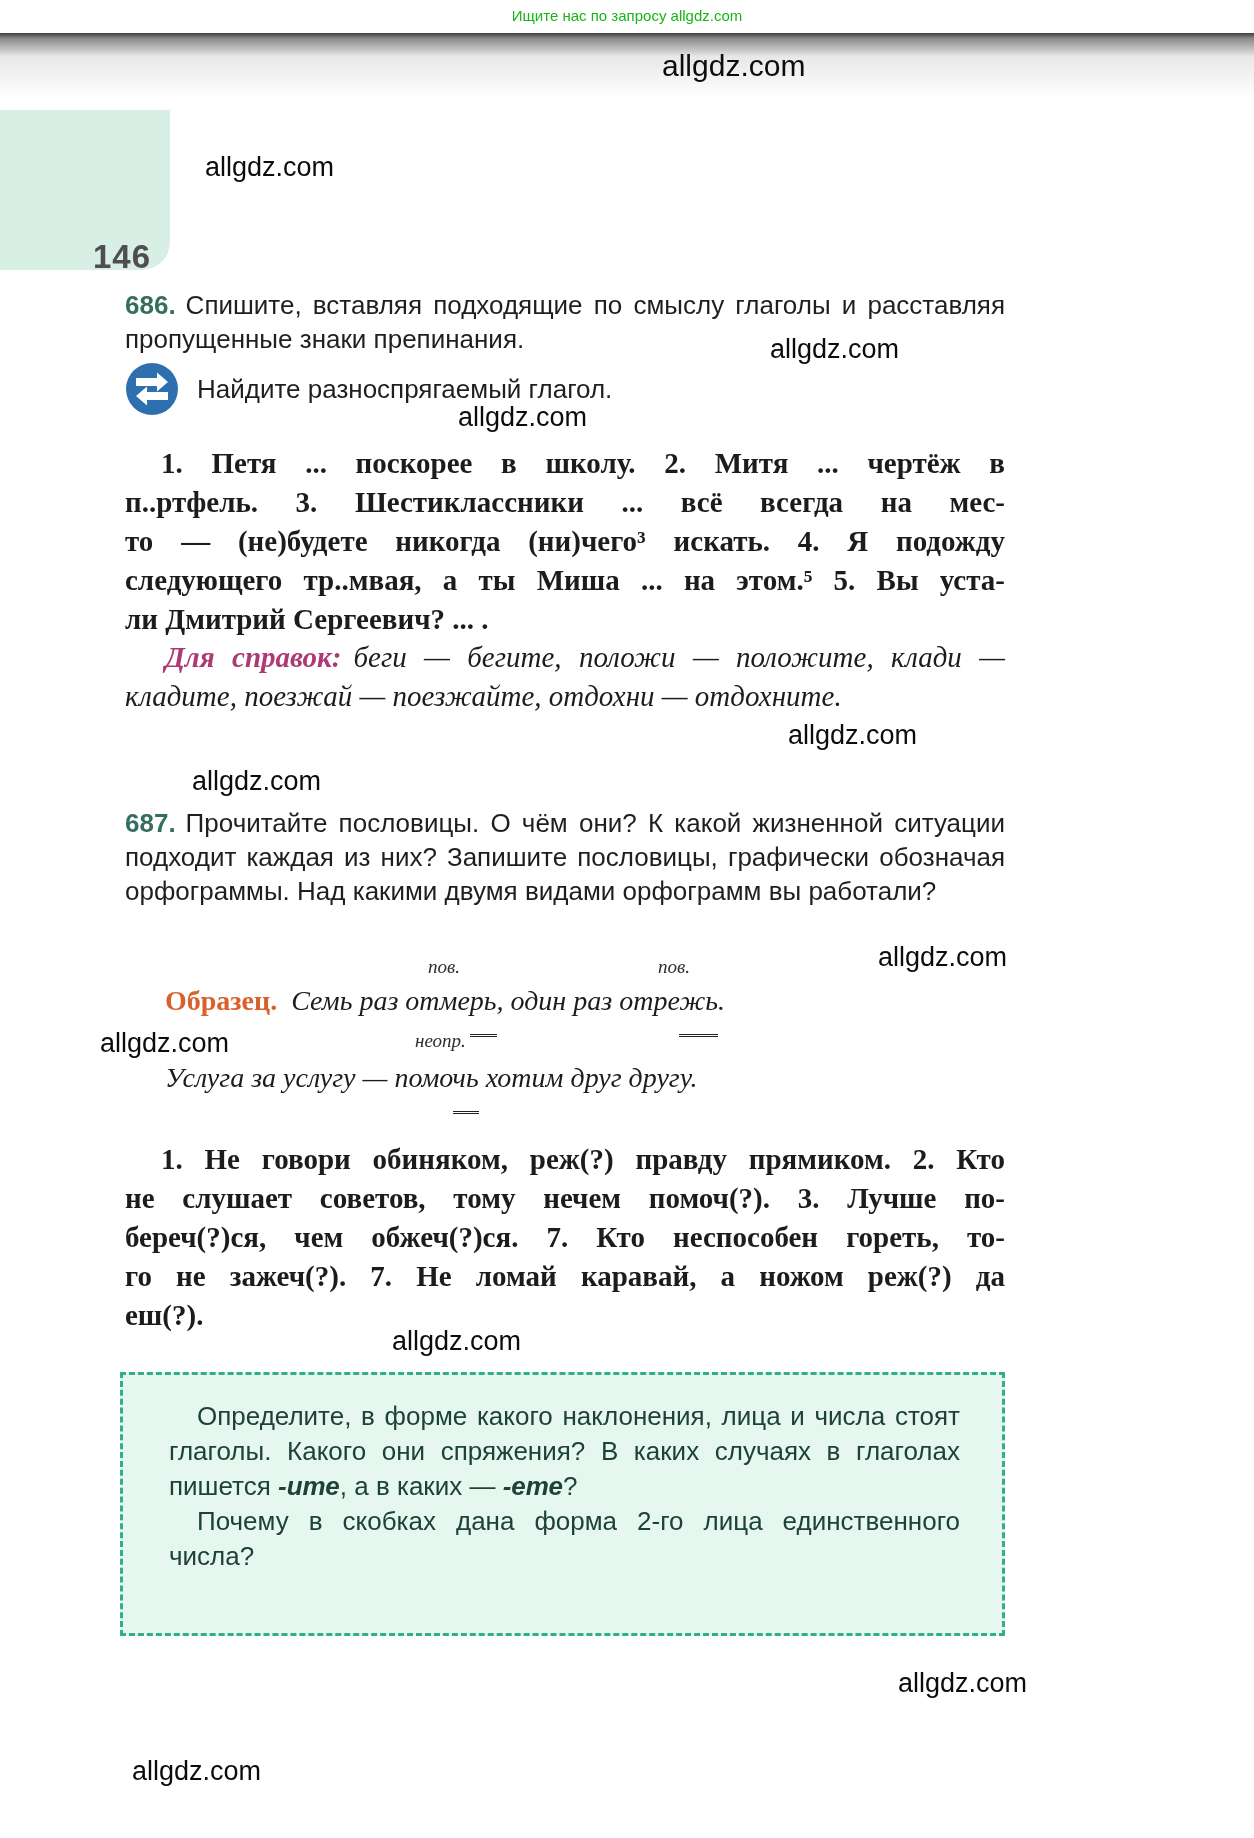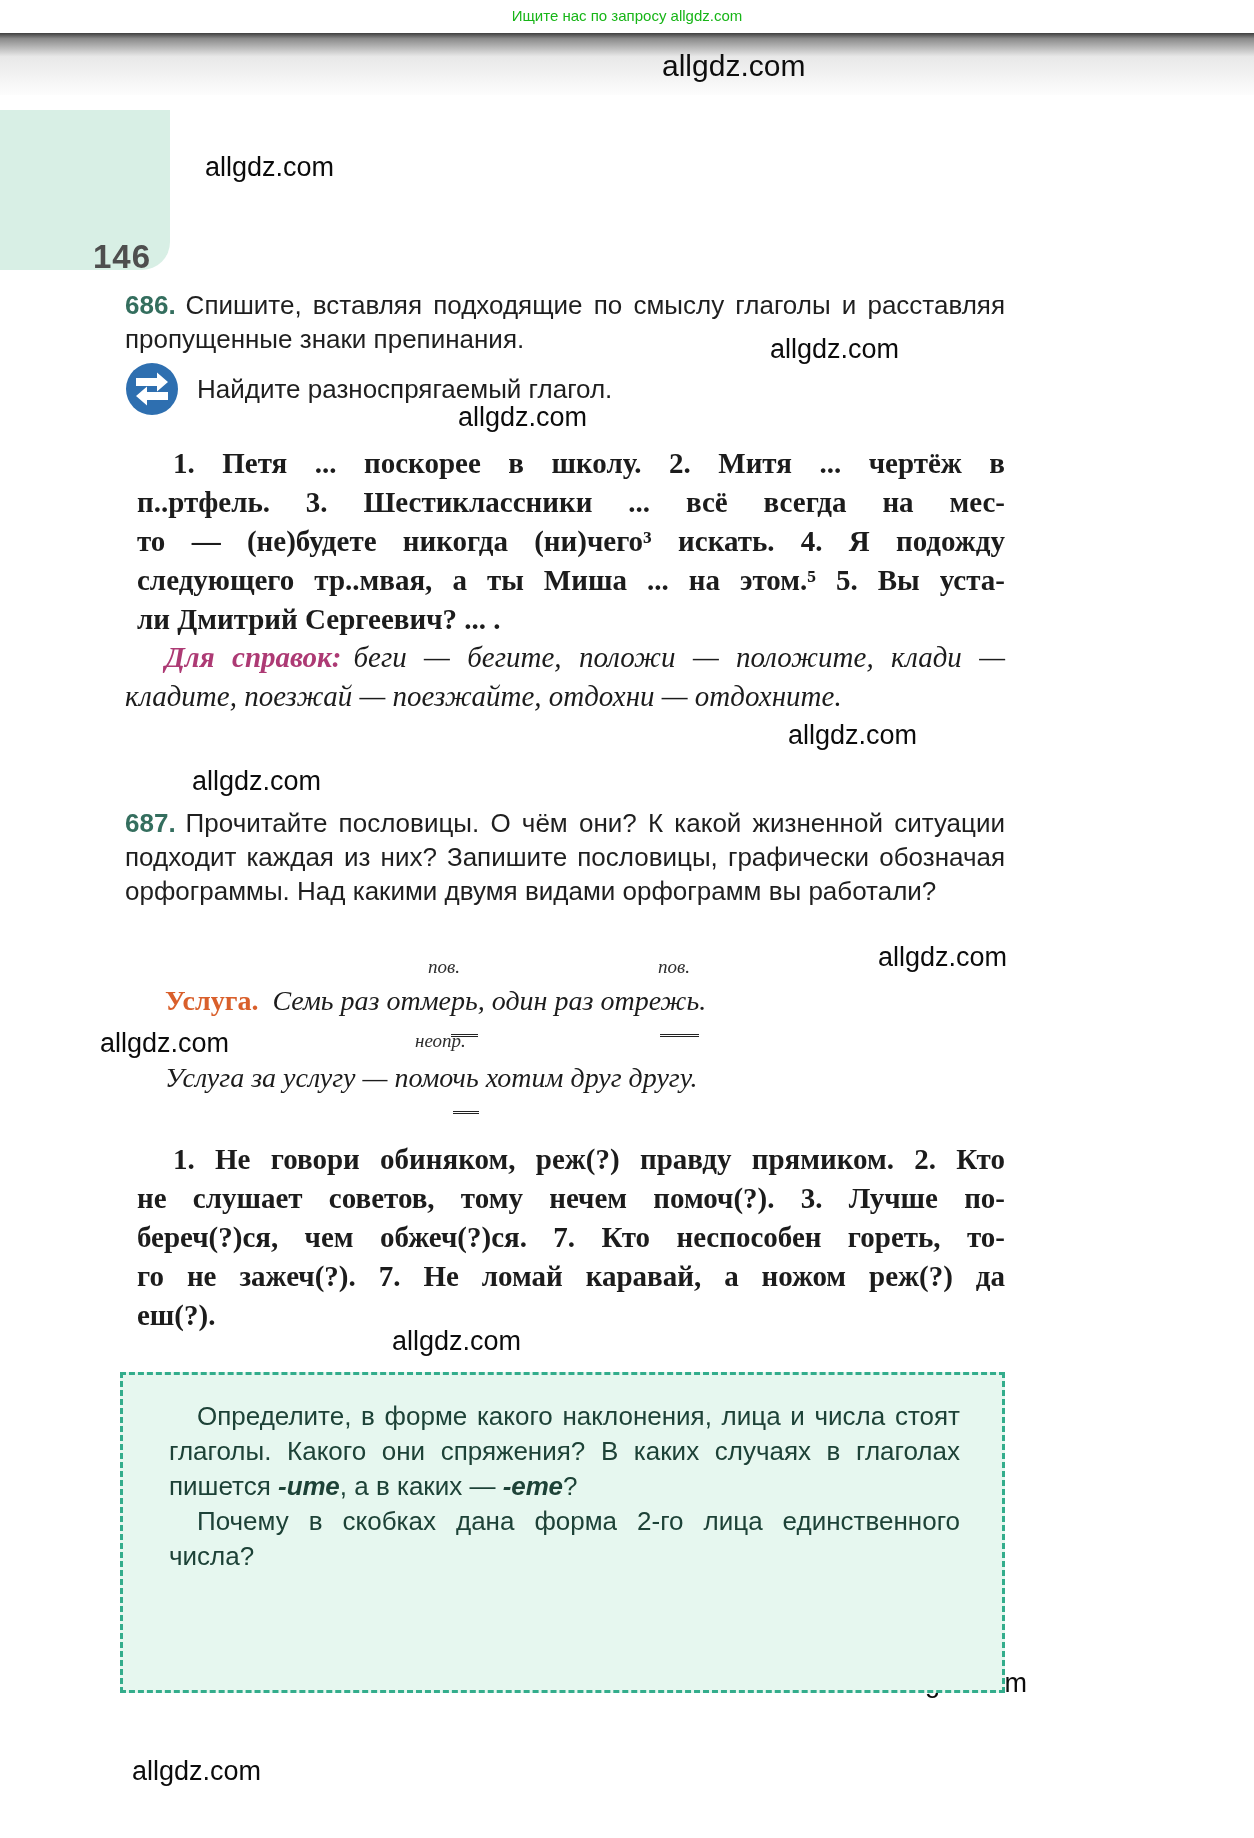"1. Петя ... поскорее в" .book-line { margin-left: 12px -> none }
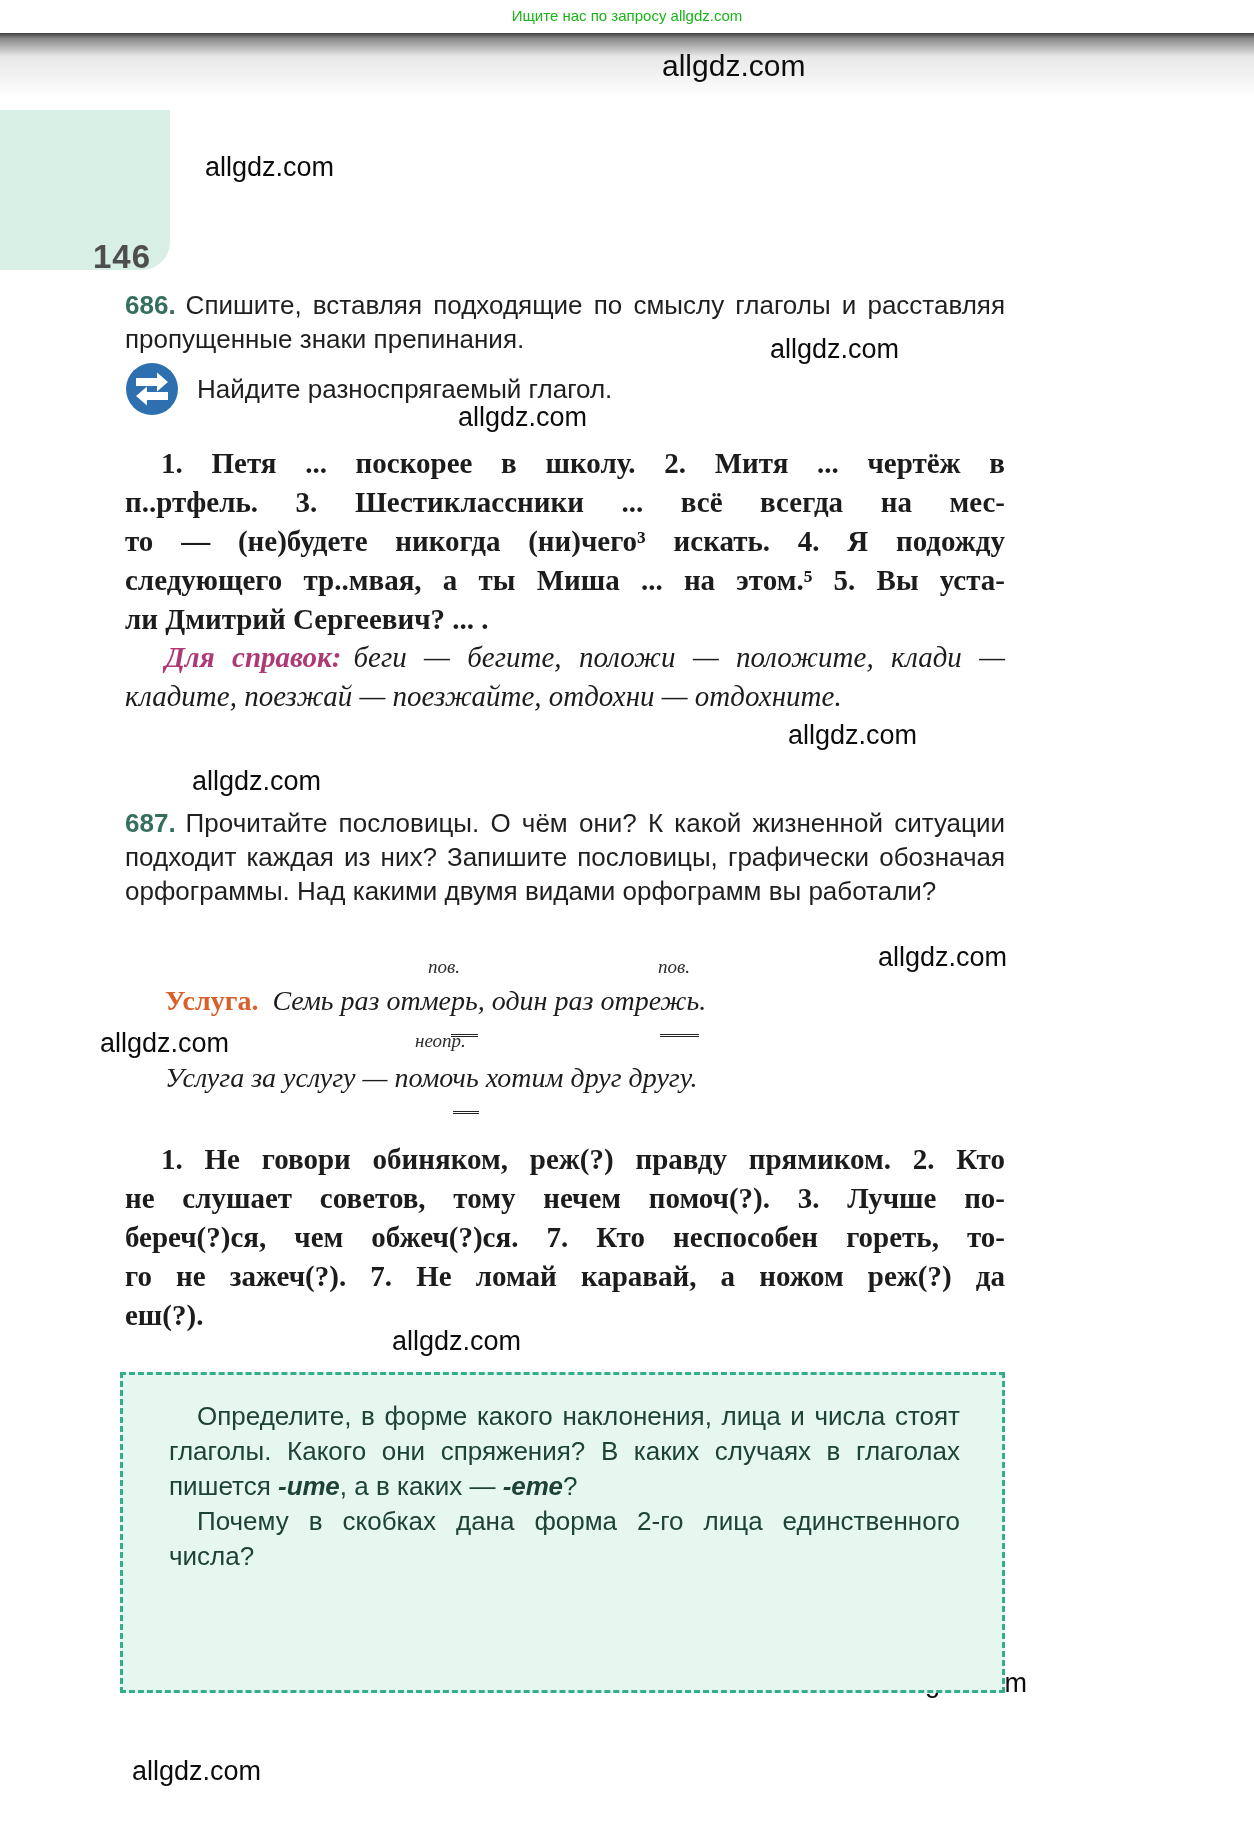"Услуга." span.sample-label { text: Услуга -> Образец }
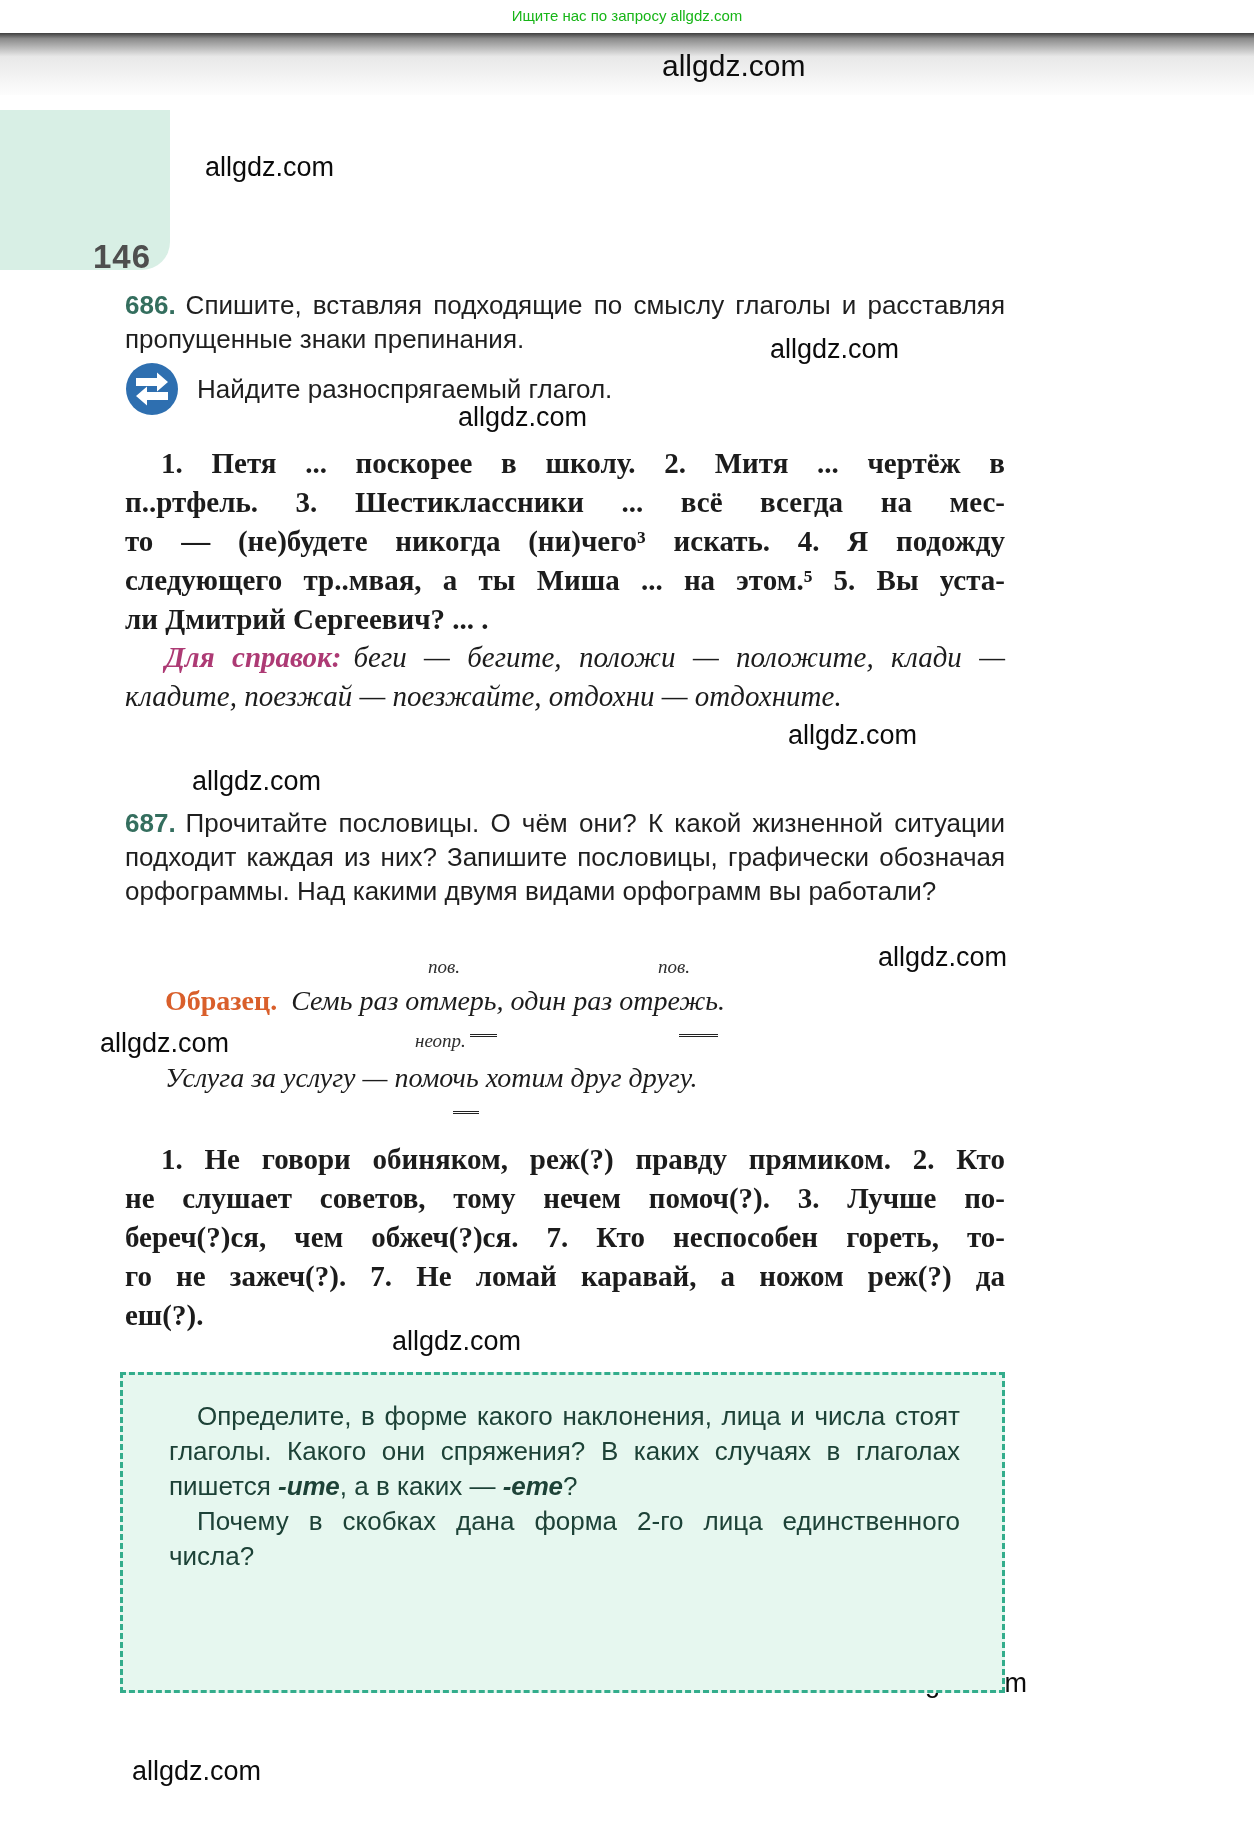"Определите, в форме какого наклонения," .task-box { height: 321px -> 264px }
